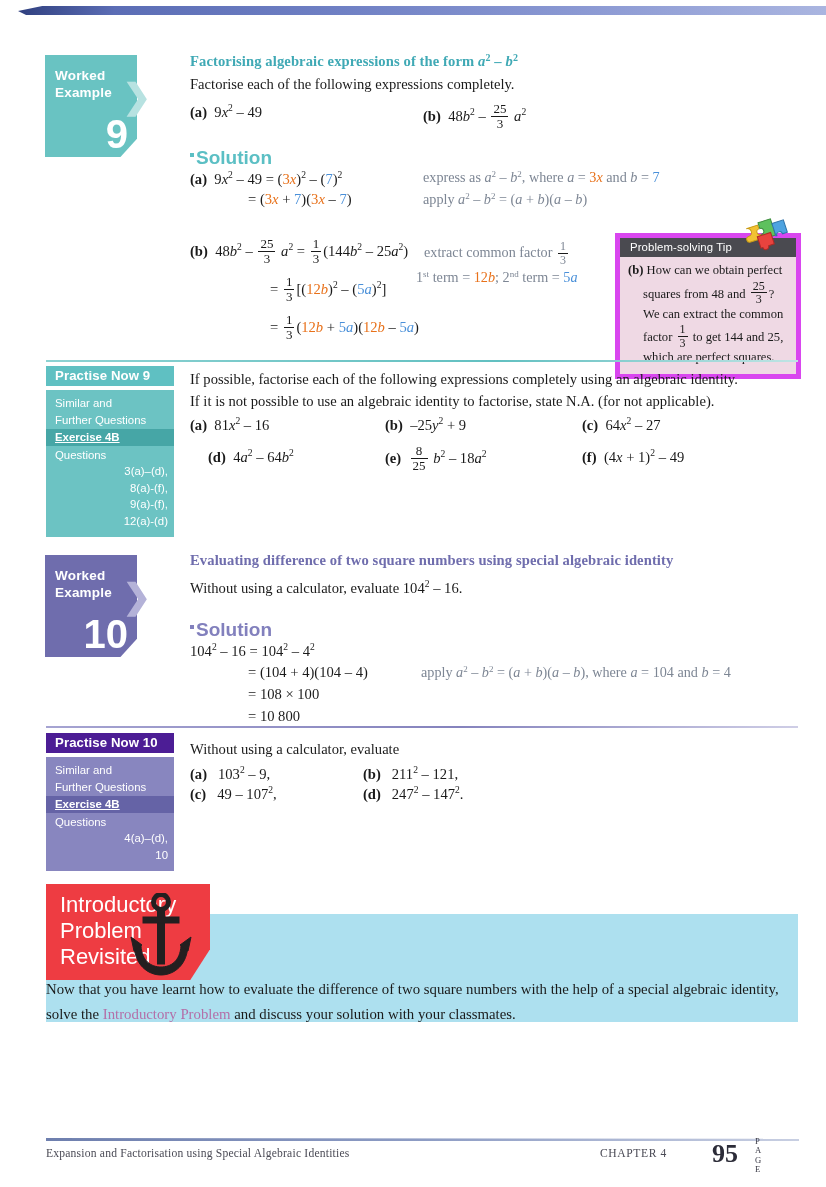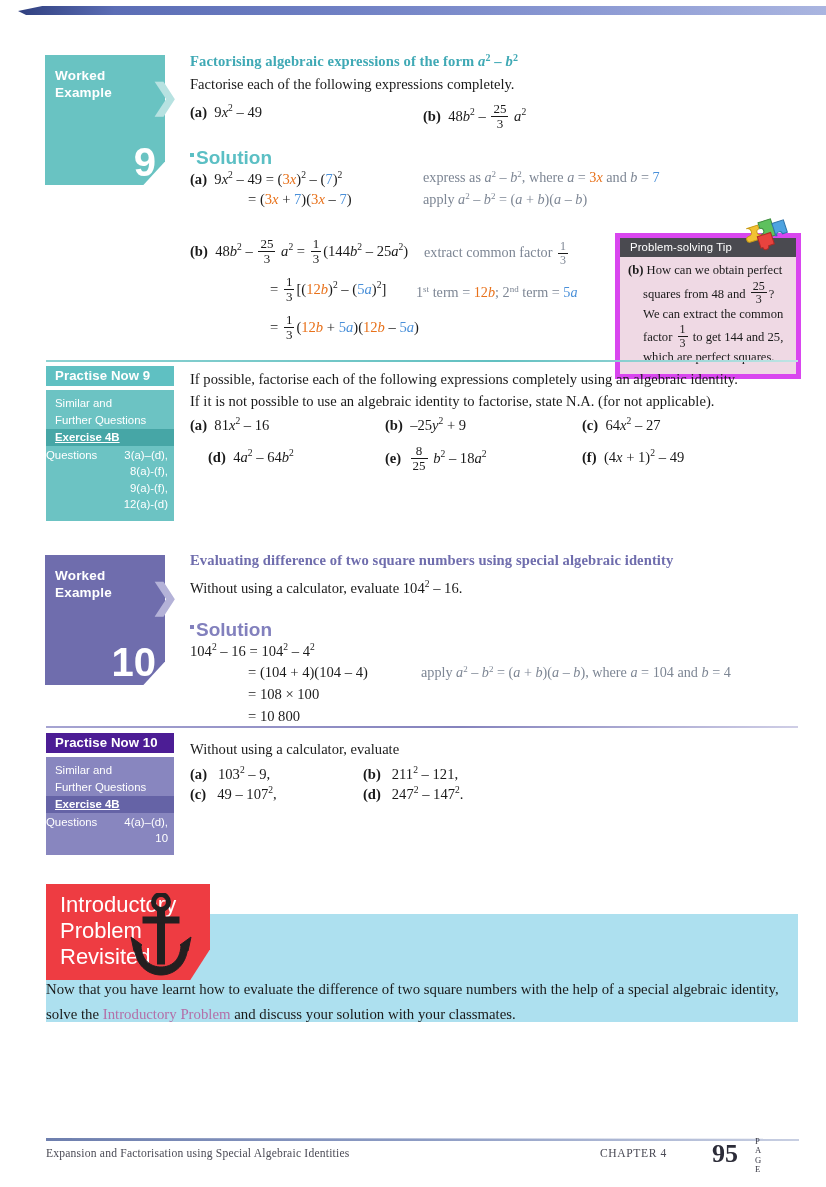"Worked" .we-badge { height: 130px -> 102px; padding-left: 28px -> none }
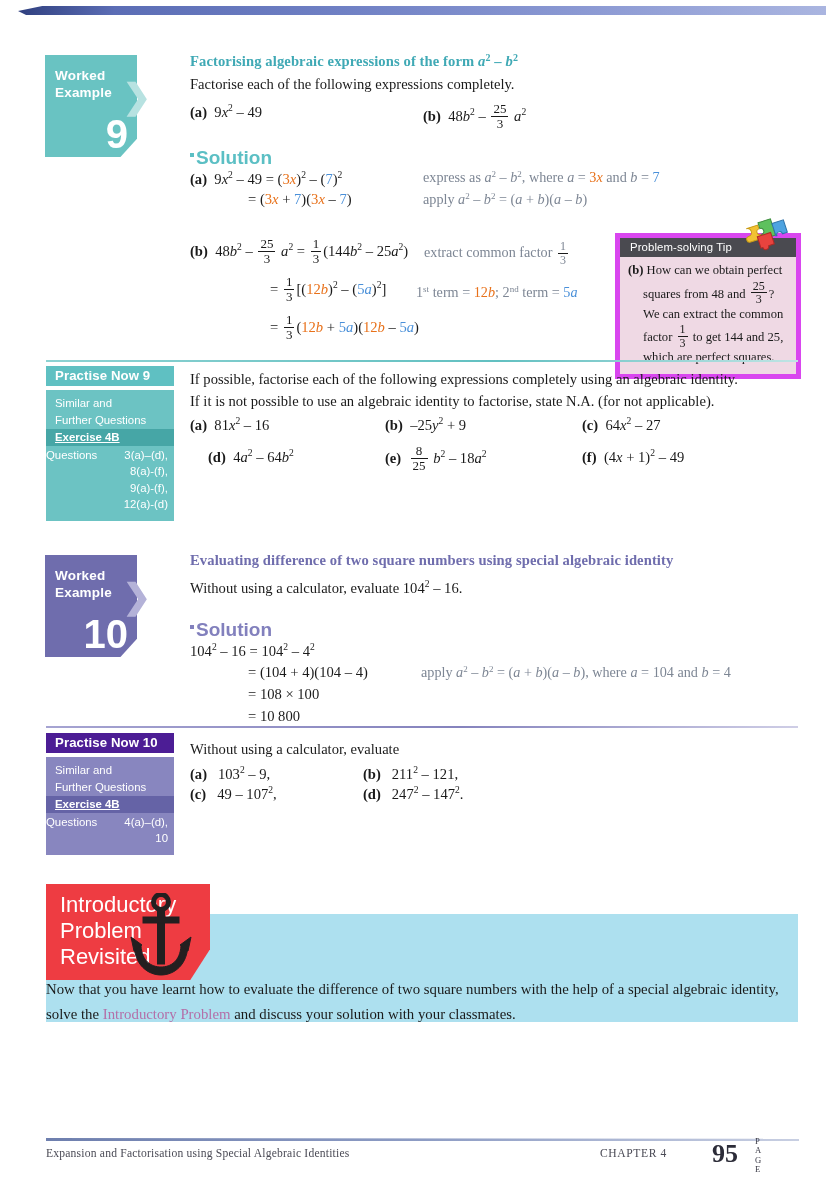"1st term = 12b; 2nd" div.note { top: 284px -> 269px }
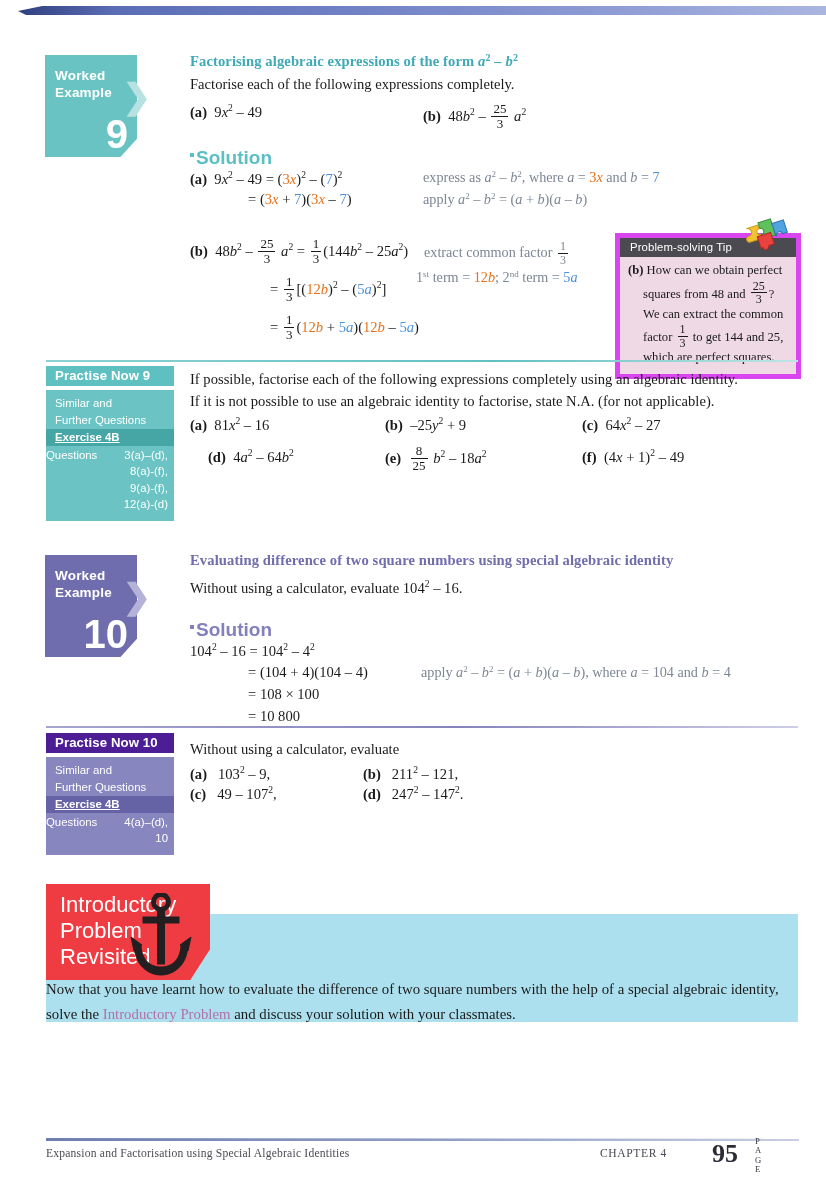"Questions" .pn-side .qrow { flex-direction: none -> column; padding-left: none -> 9px }
